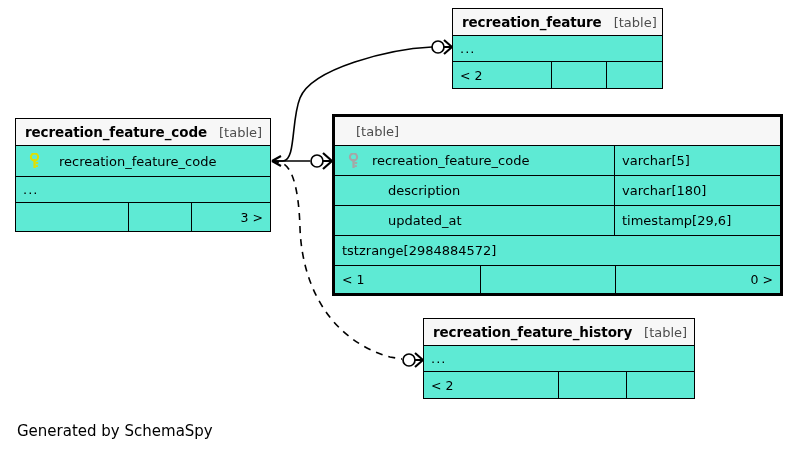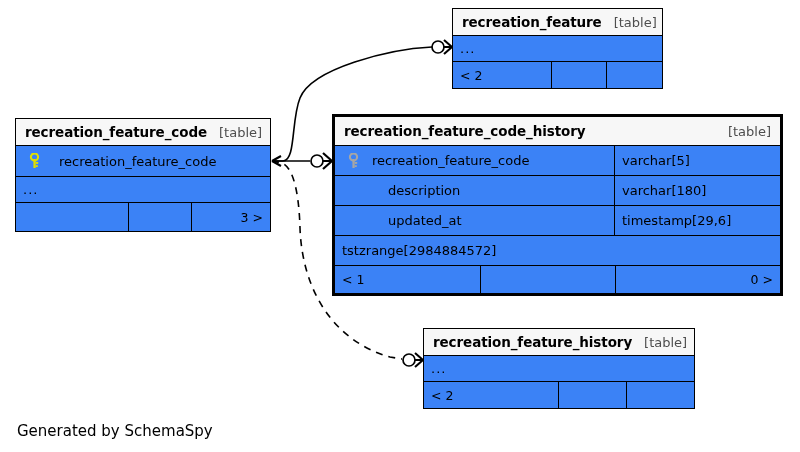"recreation_feature" .table-node { background: #3b82f6 -> #5eead4 }
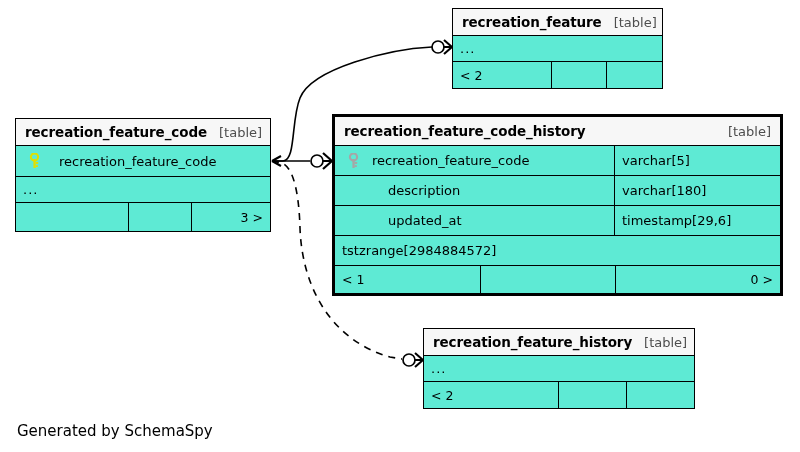"recreation_feature_code_history" span.tname { html: <span>recreation_feature_code_history</span> -> none }
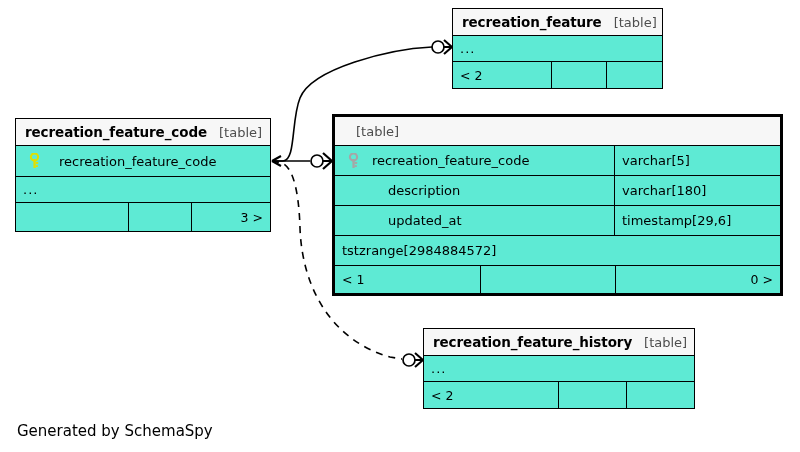"recreation_feature_history" div.table-node { top: 328px -> 318px }
